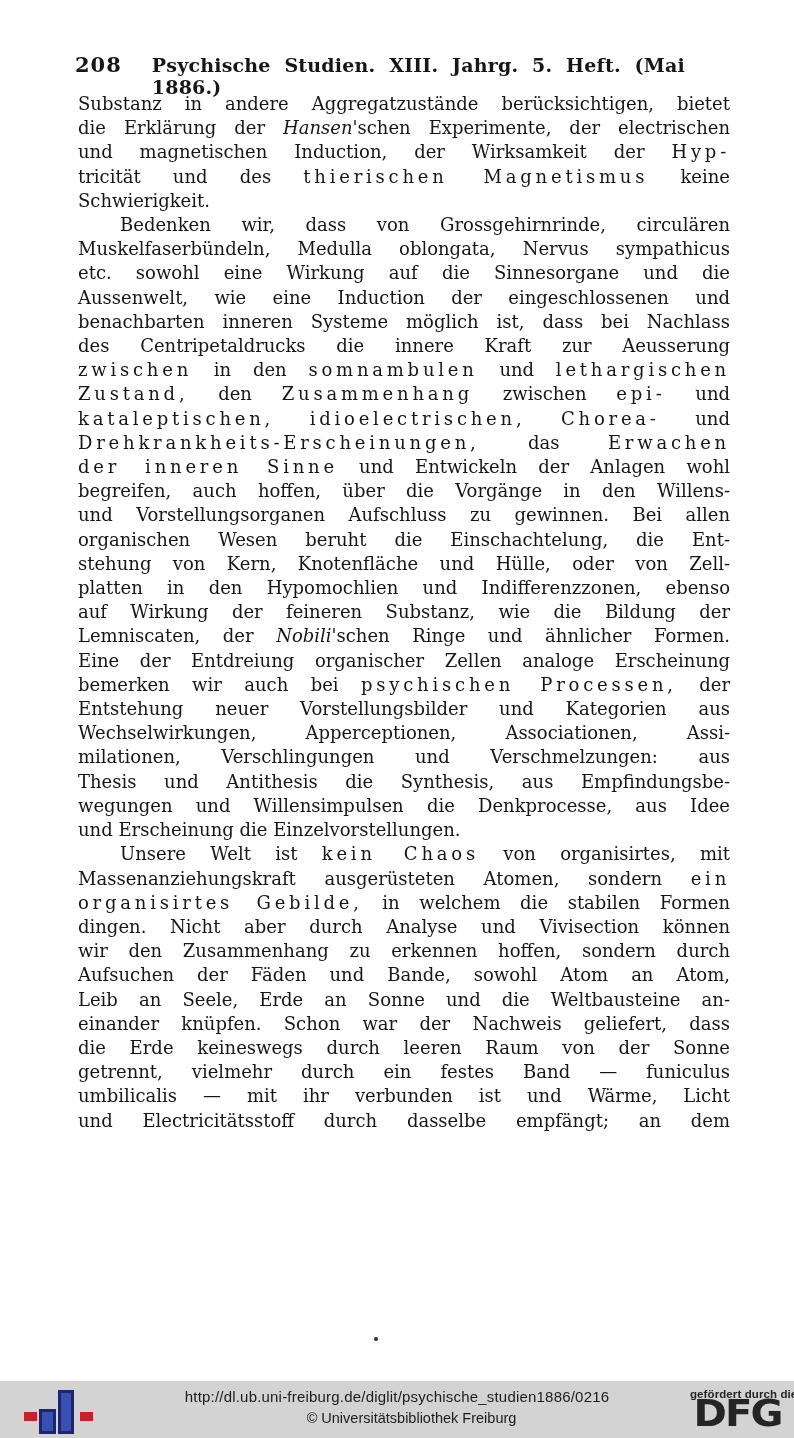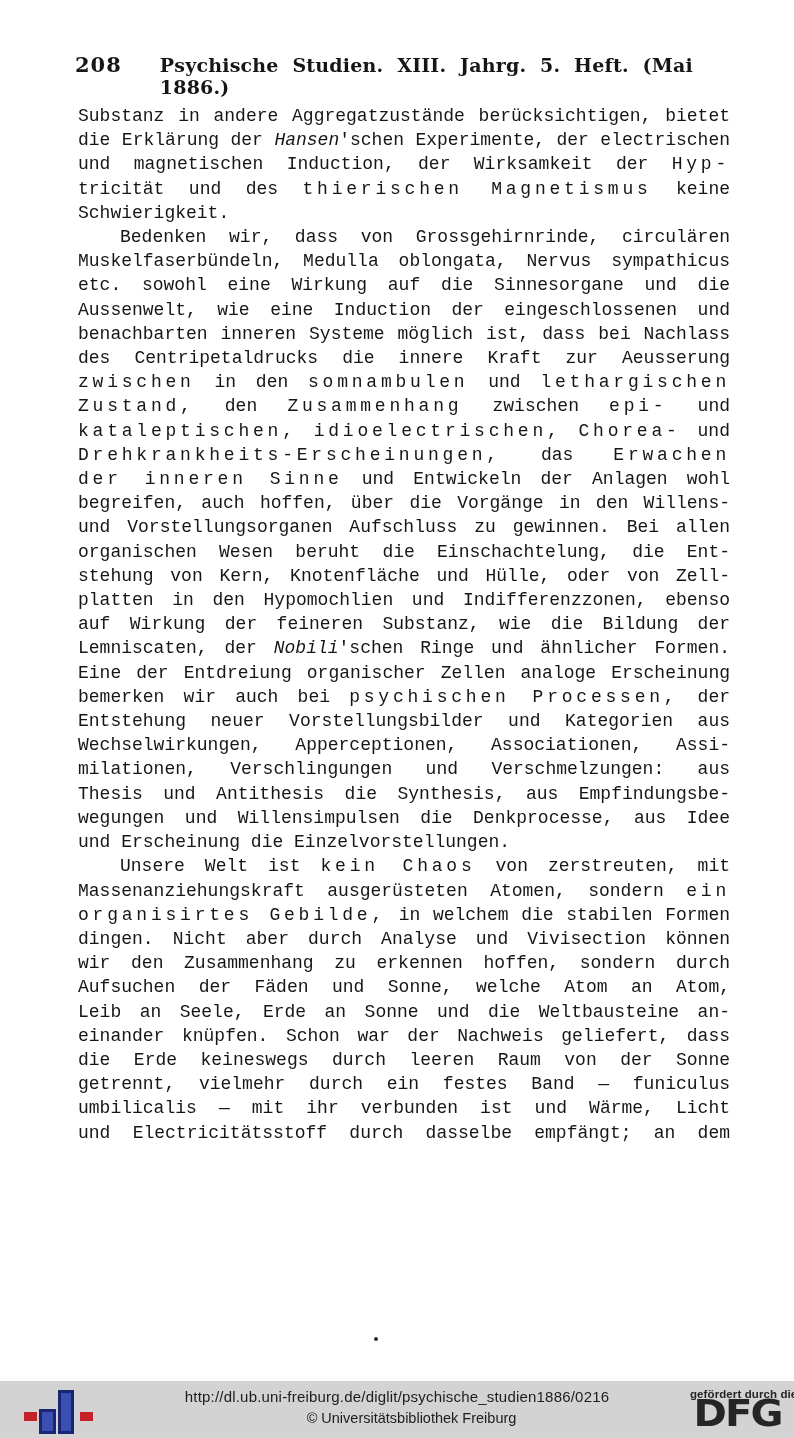"208" .running-head { gap: 38px -> 30px }
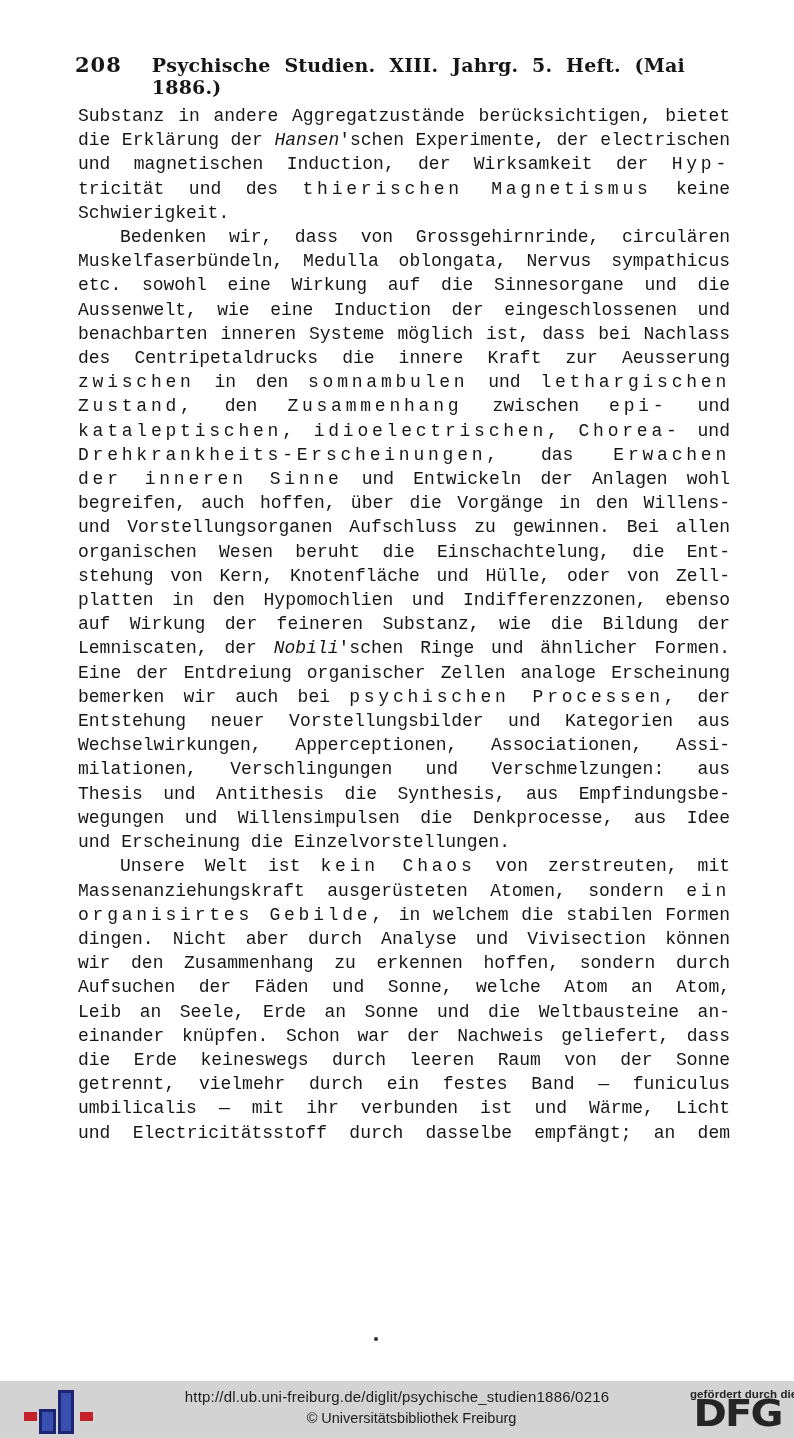"Substanz in andere Aggregatzustände" .body-text { font-family: Liberation Mono, monospace -> none; top: 104px -> 92px }
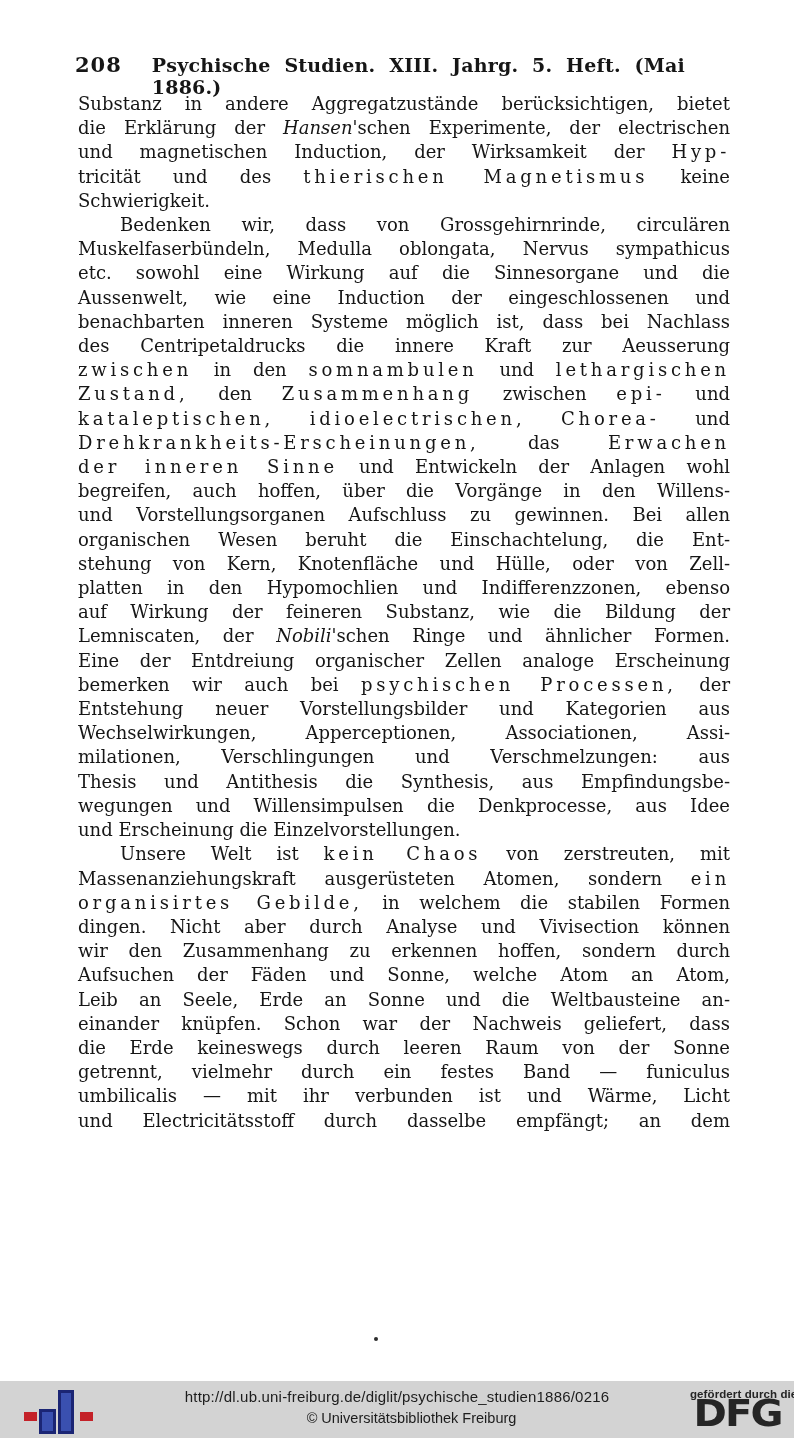"von zerstreuten, mit" span { text: zerstreuten -> organisirtes }
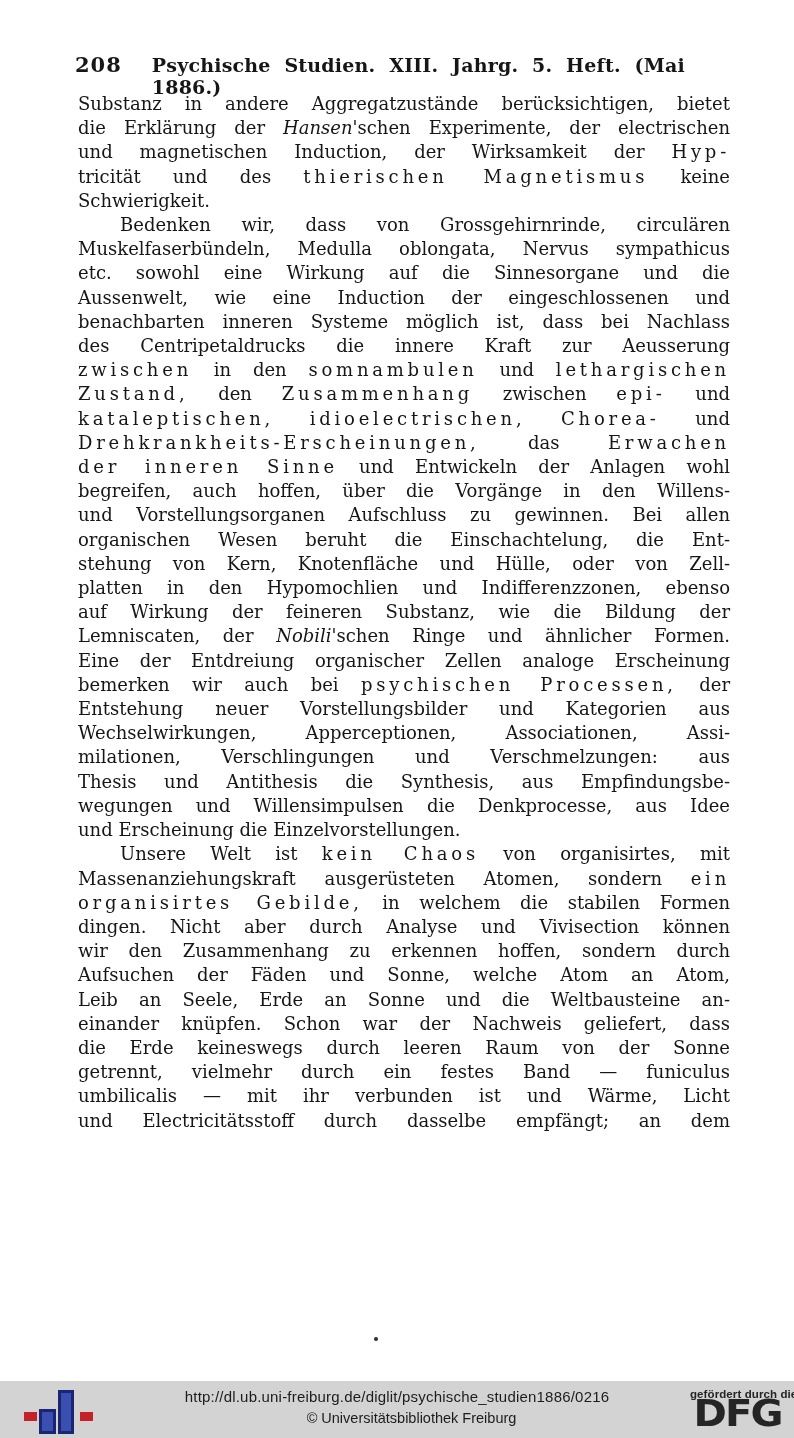"Aufsuchen der Fäden und Sonne," span { text: Sonne, welche -> Bande, sowohl }
